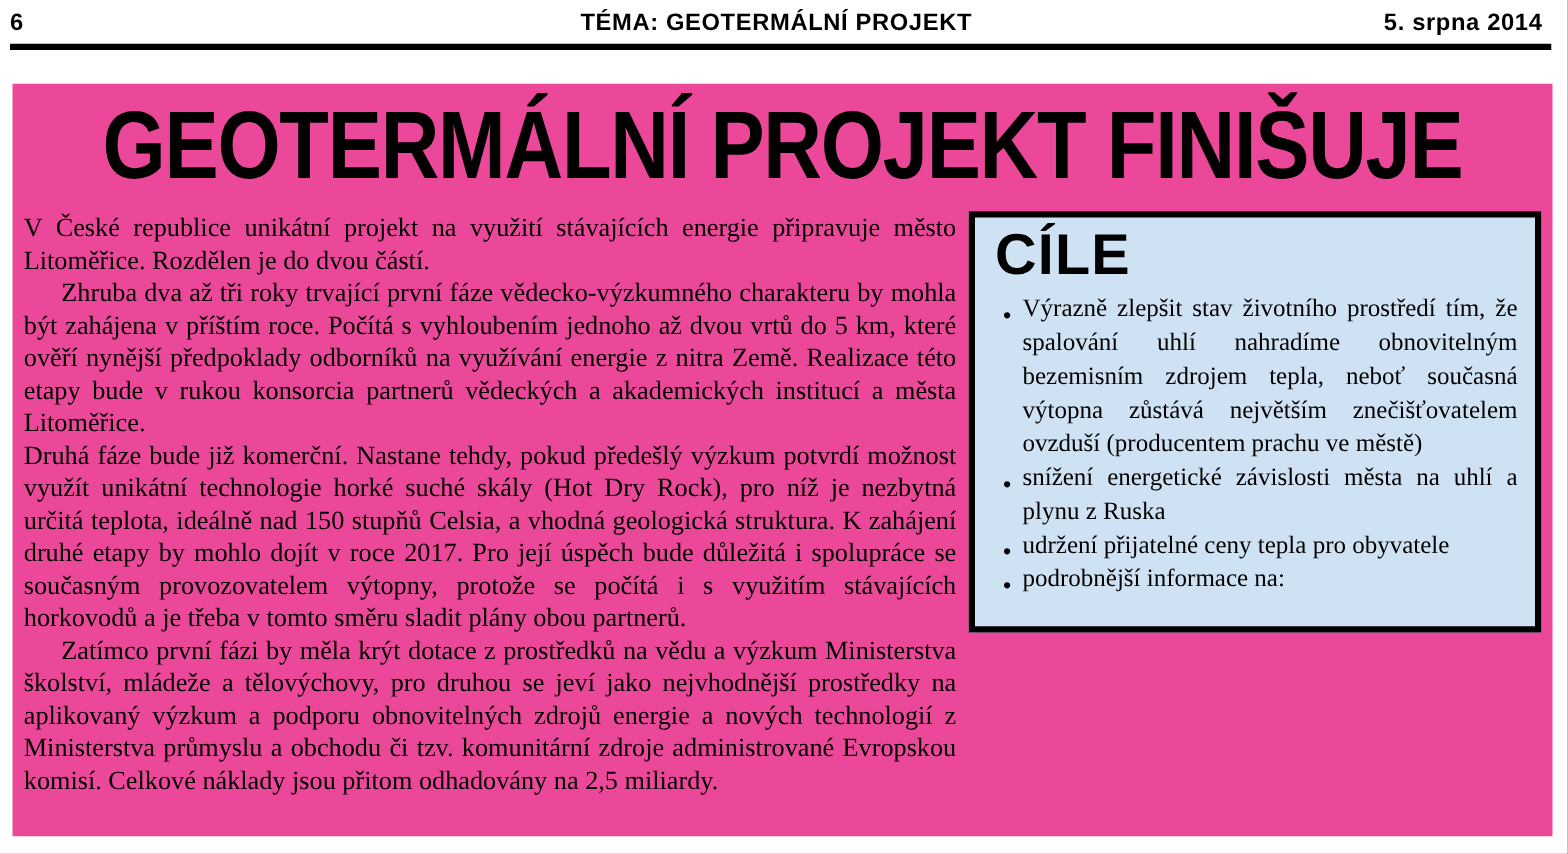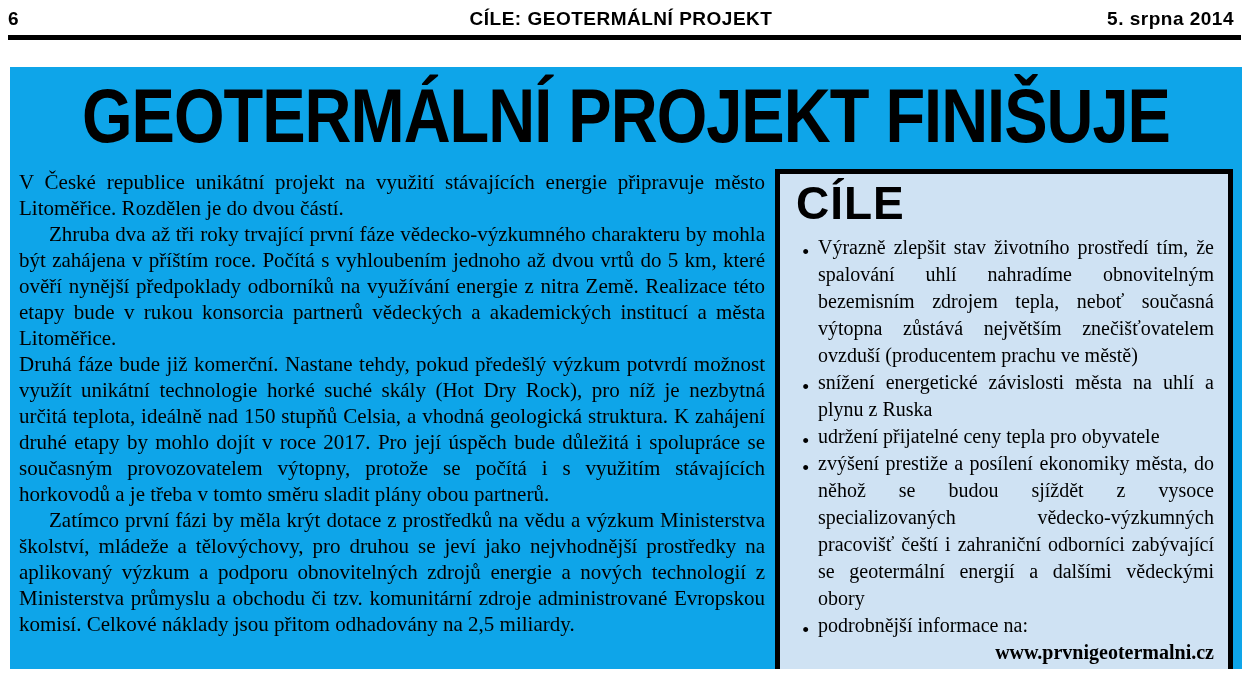"CÍLE: GEOTERMÁLNÍ PROJEKT" div.section { text: CÍLE -> TÉMA }
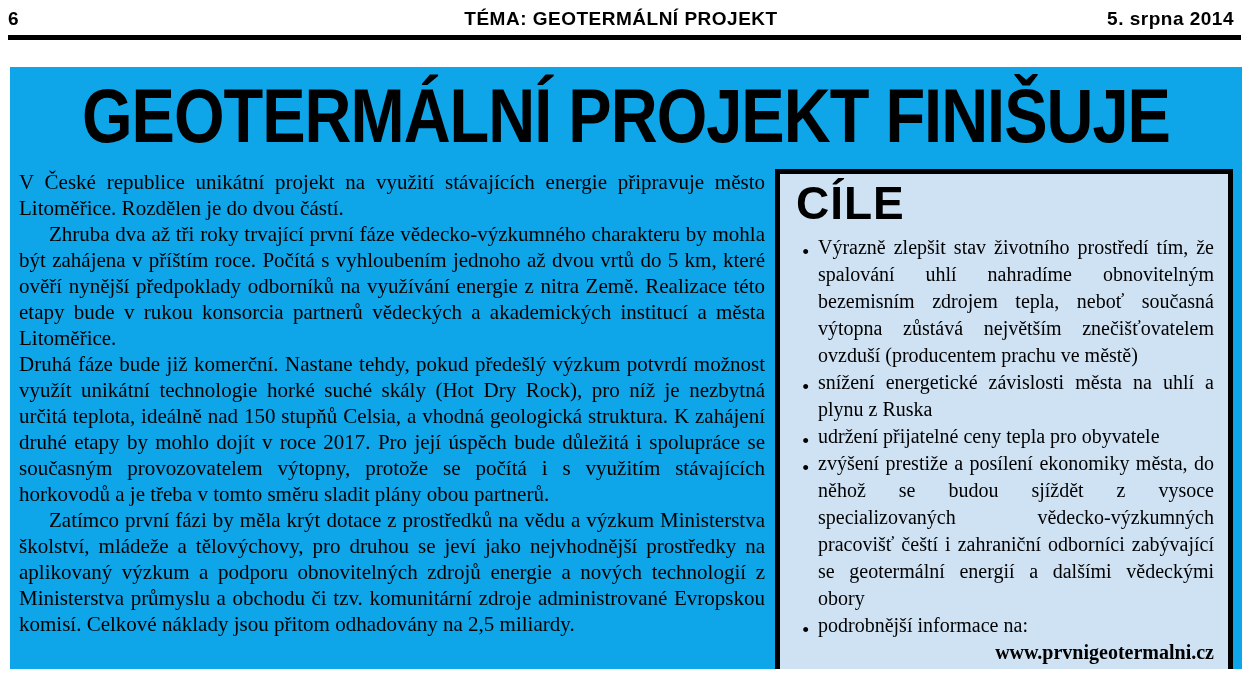"GEOTERMÁLNÍ PROJEKT FINIŠUJE" .panel { background: #0ea5e9 -> #ec4899 }
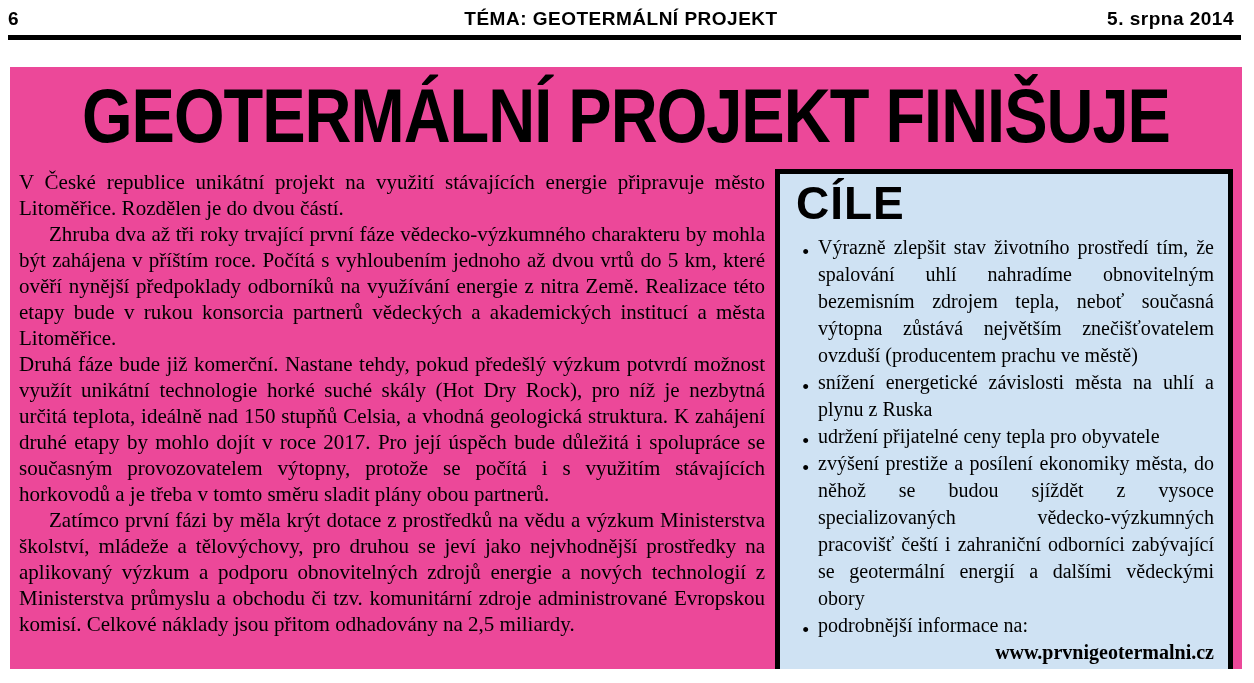"zvýšení prestiže a posílení ekonomiky" li { html: <li>zvýšení prestiže a posílení ekonomiky města, do něhož se budou sjíždět z vysoce specializovaných vědecko-výzkumných pracovišť čeští i zahraniční odborníci zabývající se geotermální energií a dalšími vědeckými obory</li> -> none }
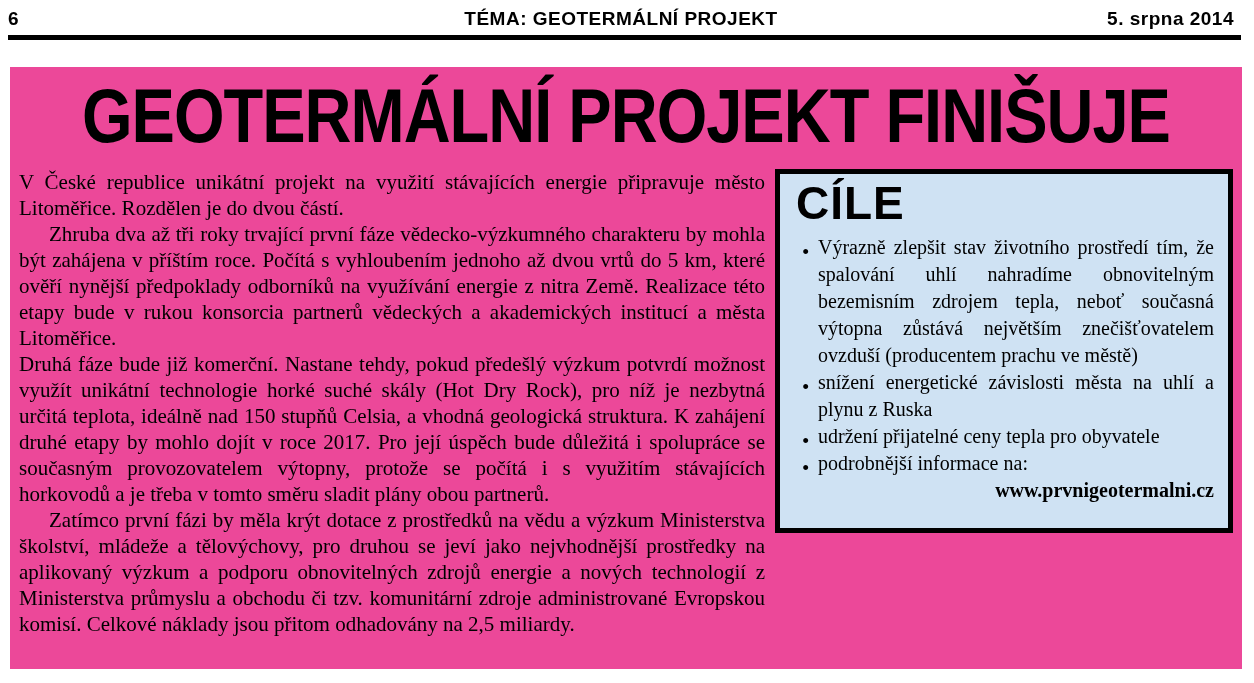"www.prvnigeotermalni.cz" span.site-link { html: <span>www.prvnigeotermalni.cz</span> -> none }
